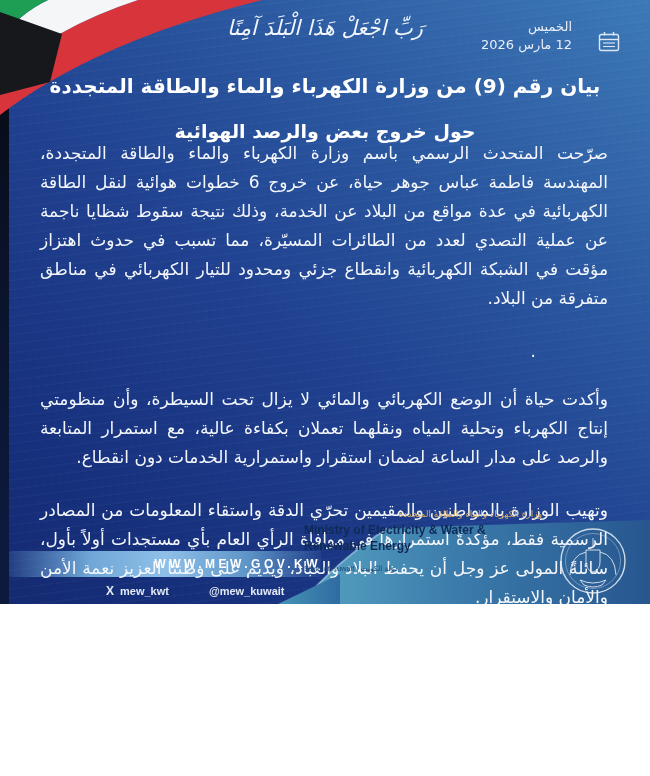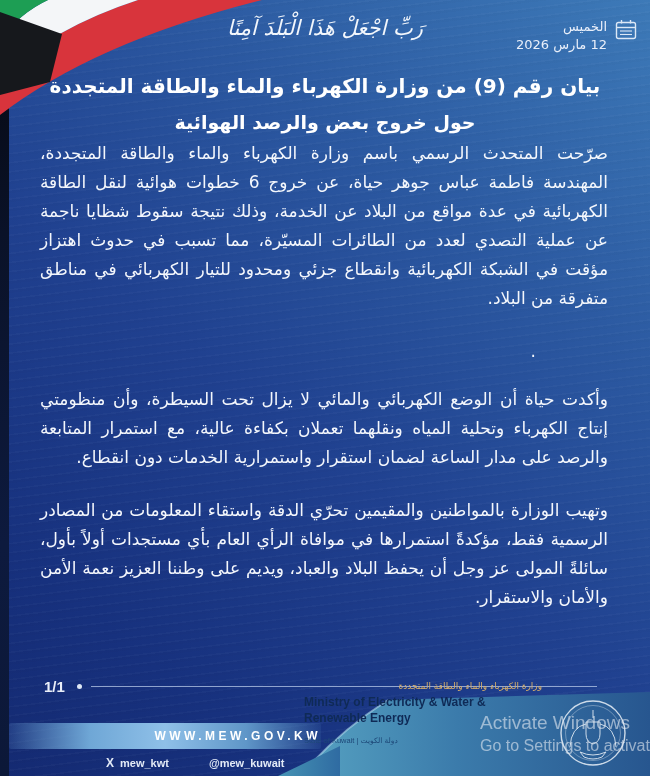"رَبِّ اجْعَلْ هَذَا الْبَلَدَ آمِنًا" .page { height: 776px -> 604px }
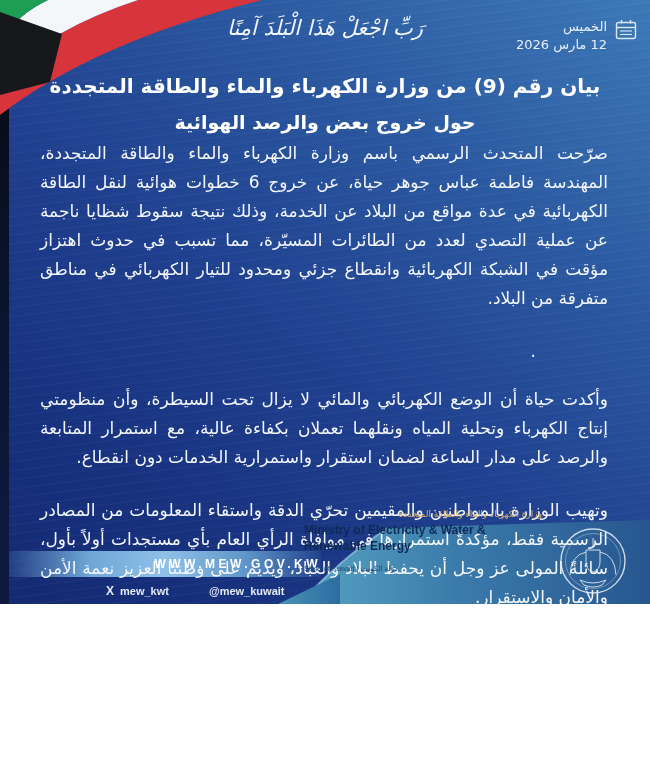"الخميس" .date-block { align-items: flex-start -> flex-end; gap: 7px -> 25px; right: 12px -> 29px }
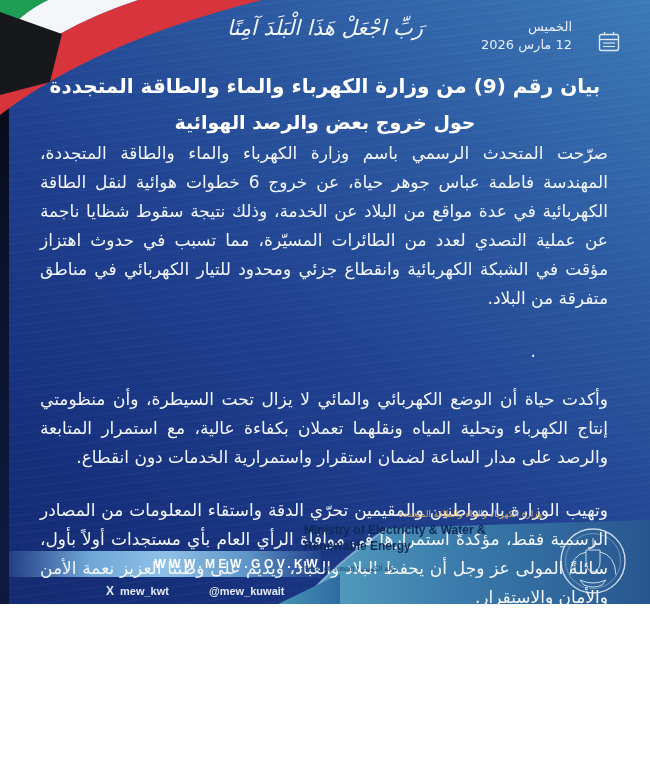"بيان رقم (9) من وزارة" .title .t1 { margin-bottom: 13px -> 22px }
